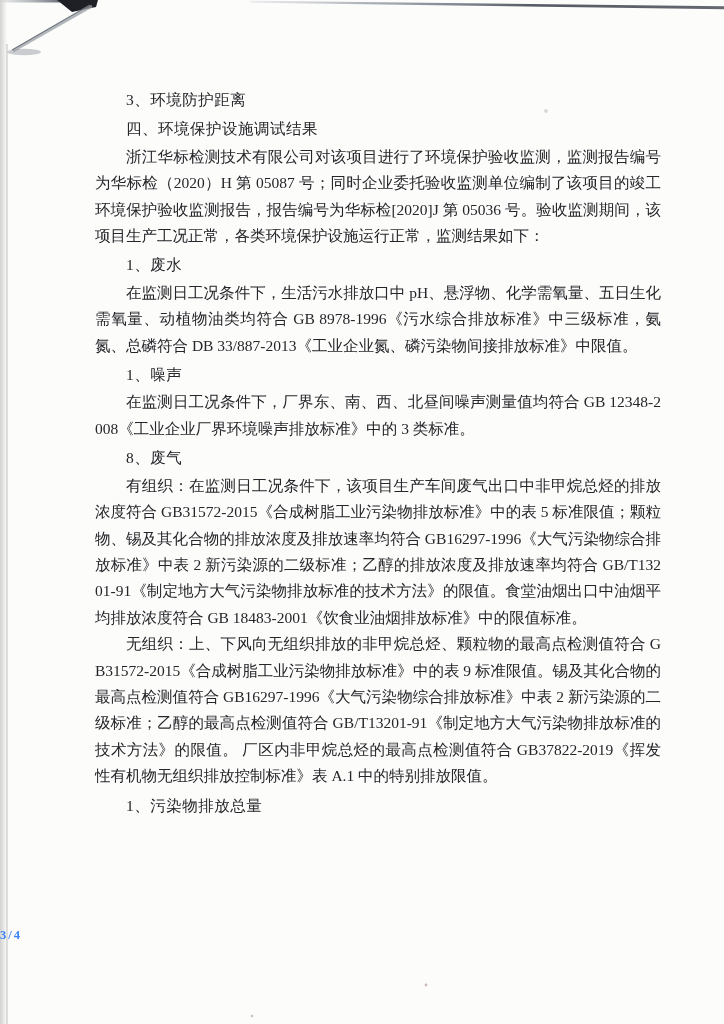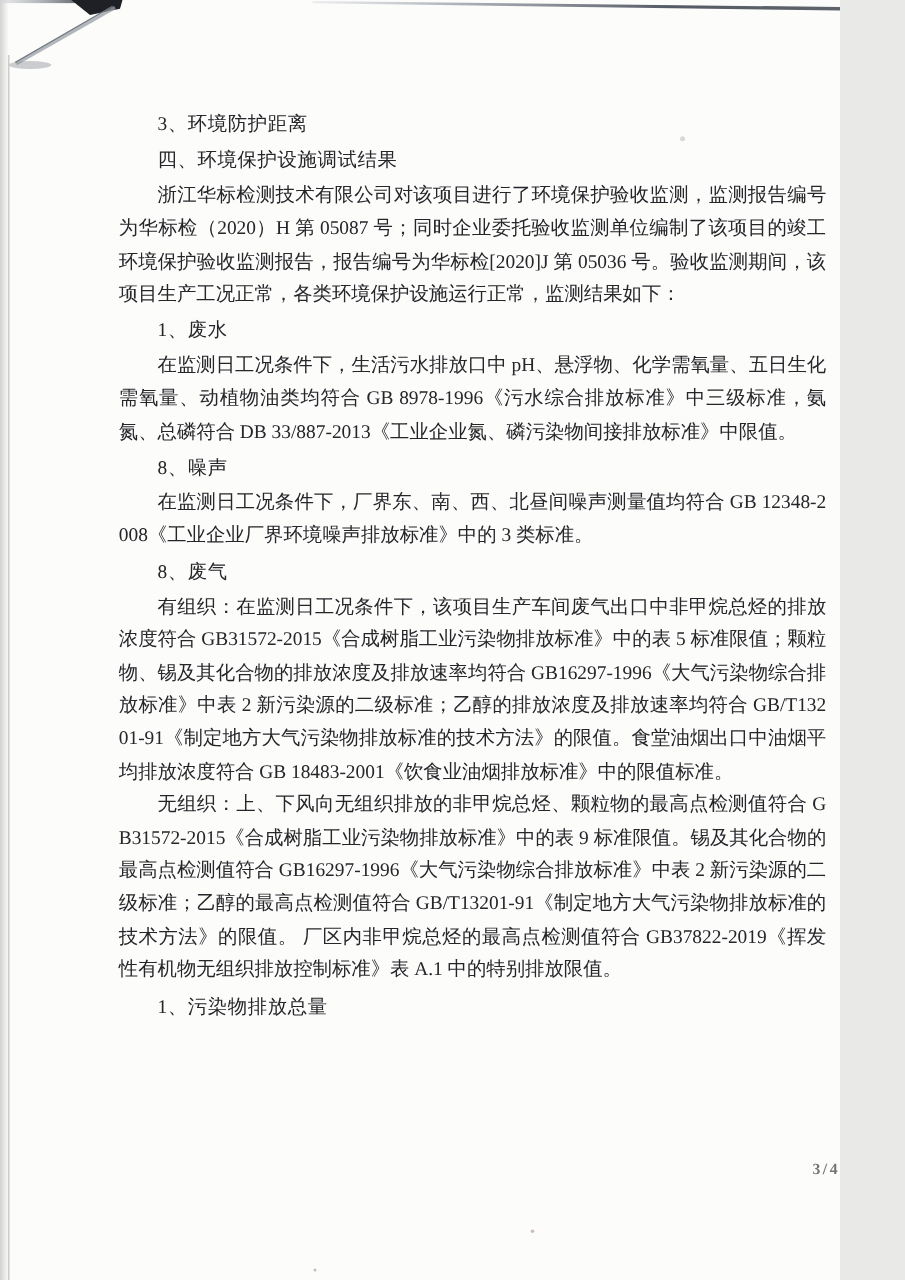"3、环境防护距离" .page { width: 672px -> 724px }
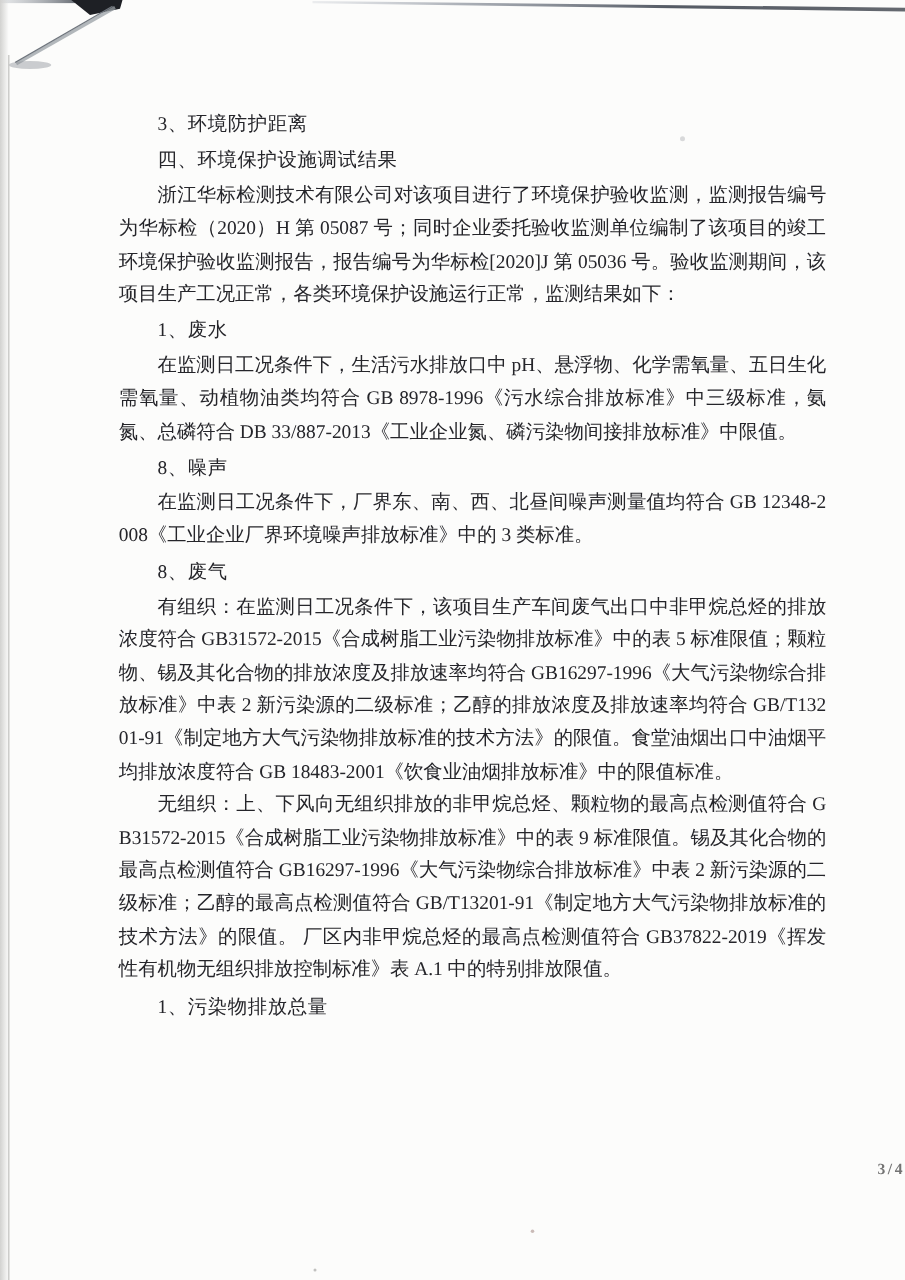"8、噪声" div.block { text: 8 -> 1 }
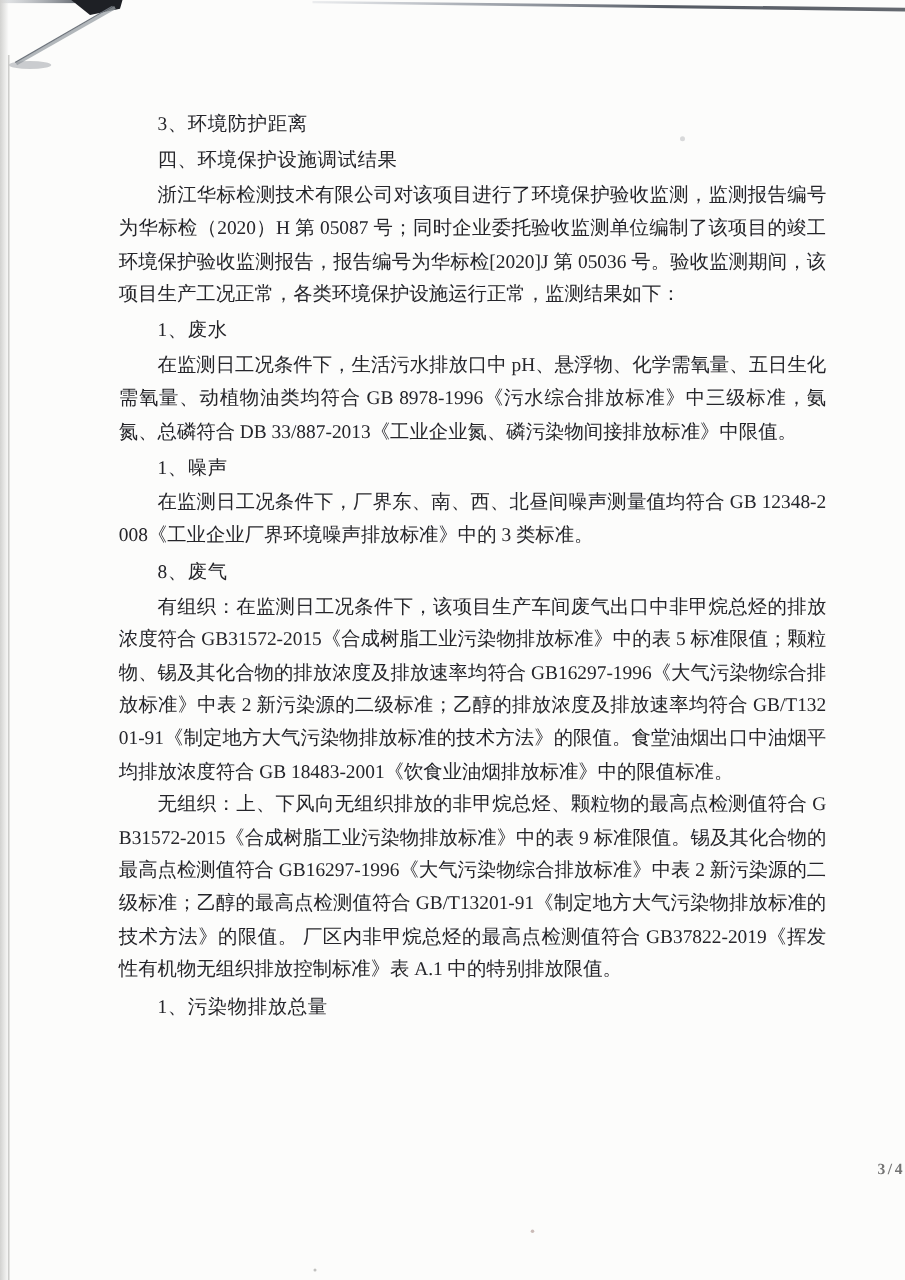"3/4" .page-number { color: #737373 -> #3b82f6; text-align: right -> left }
